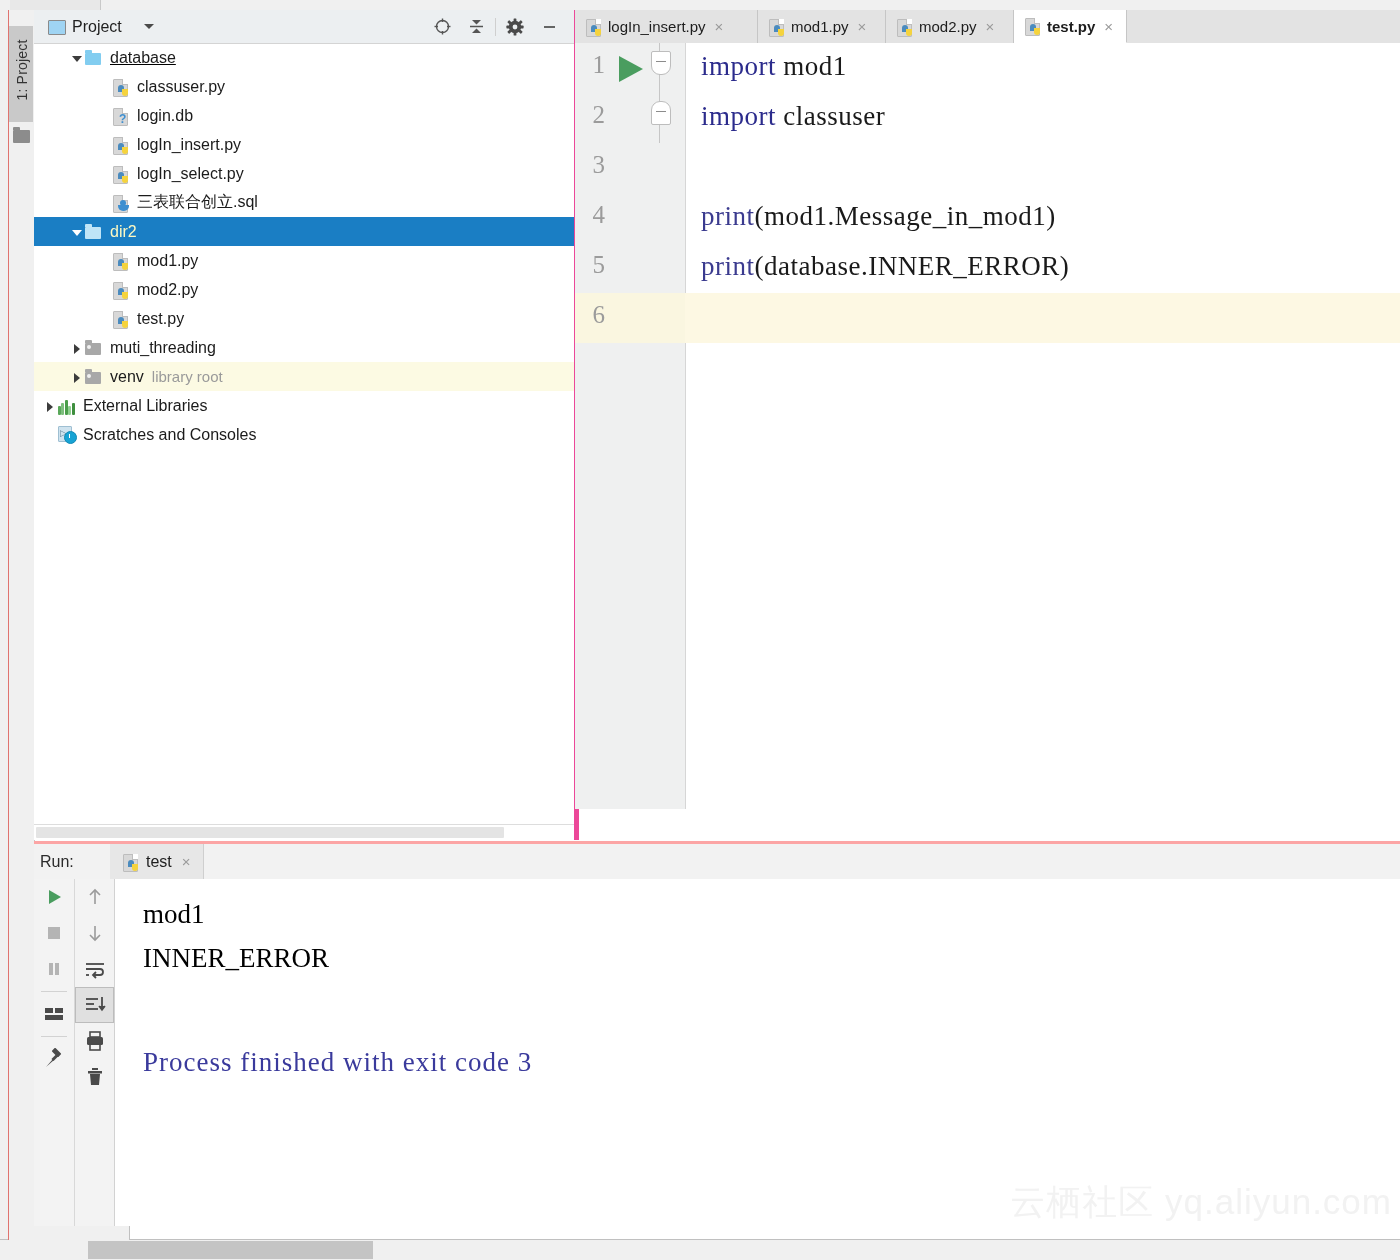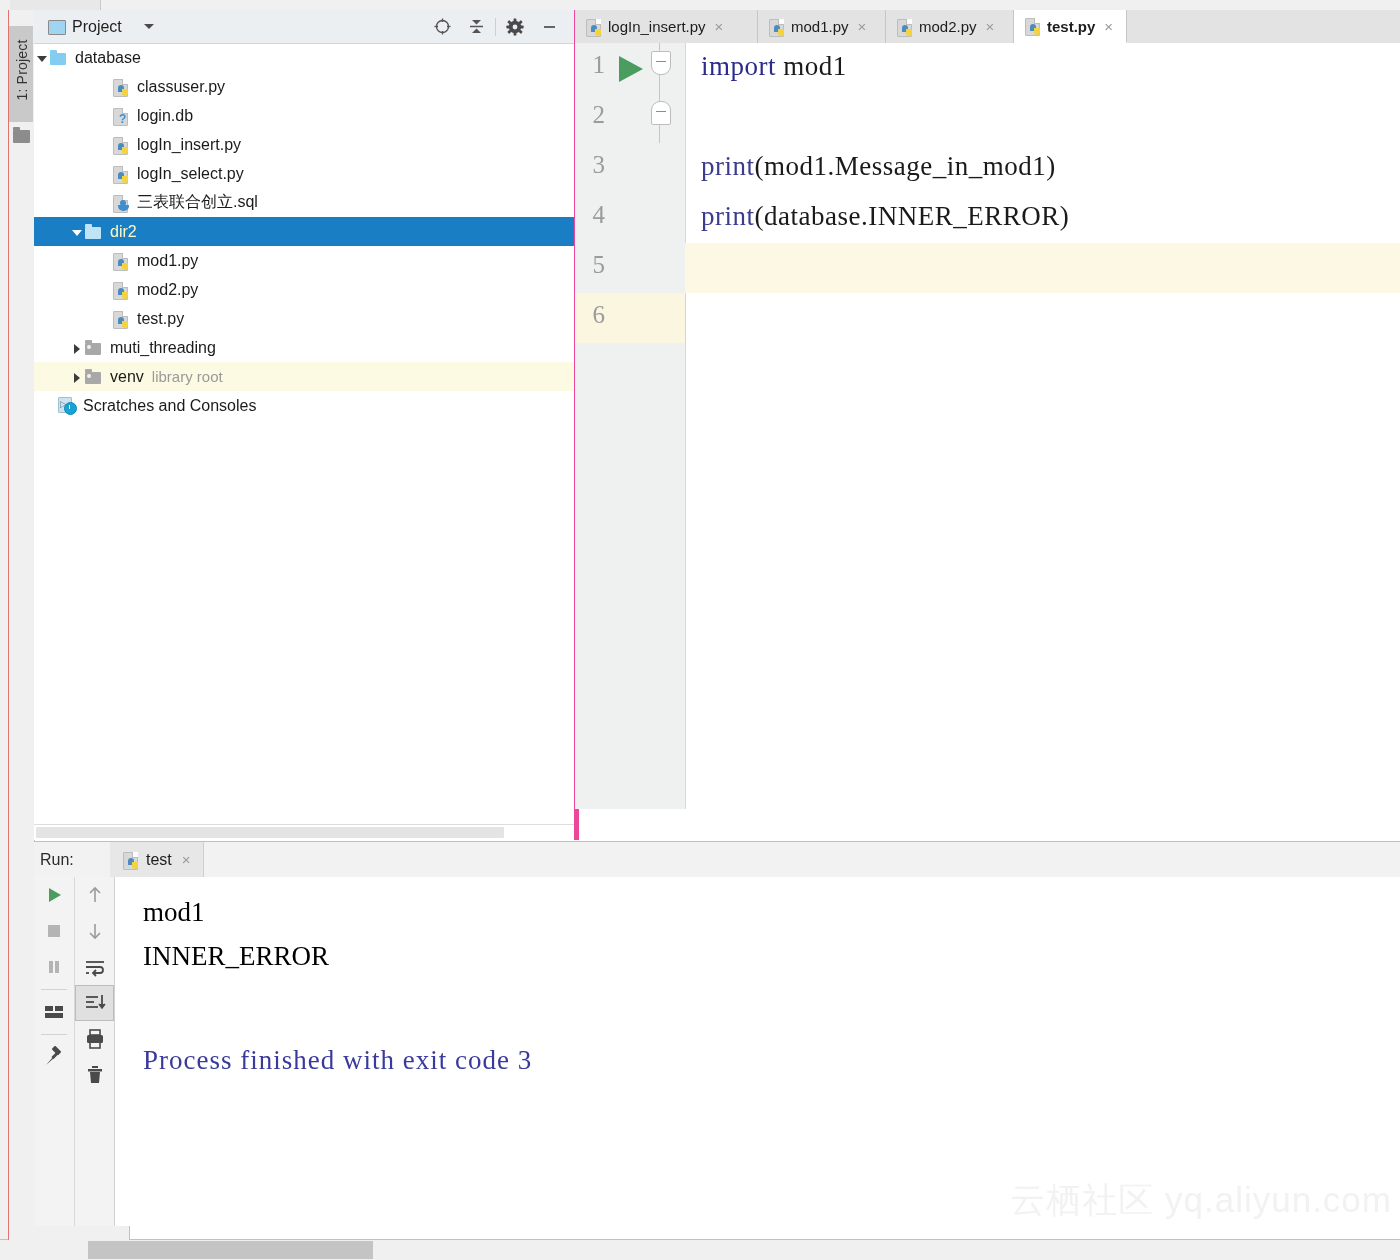"database" div.trow { padding-left: none -> 35px; text-decoration: none -> underline }
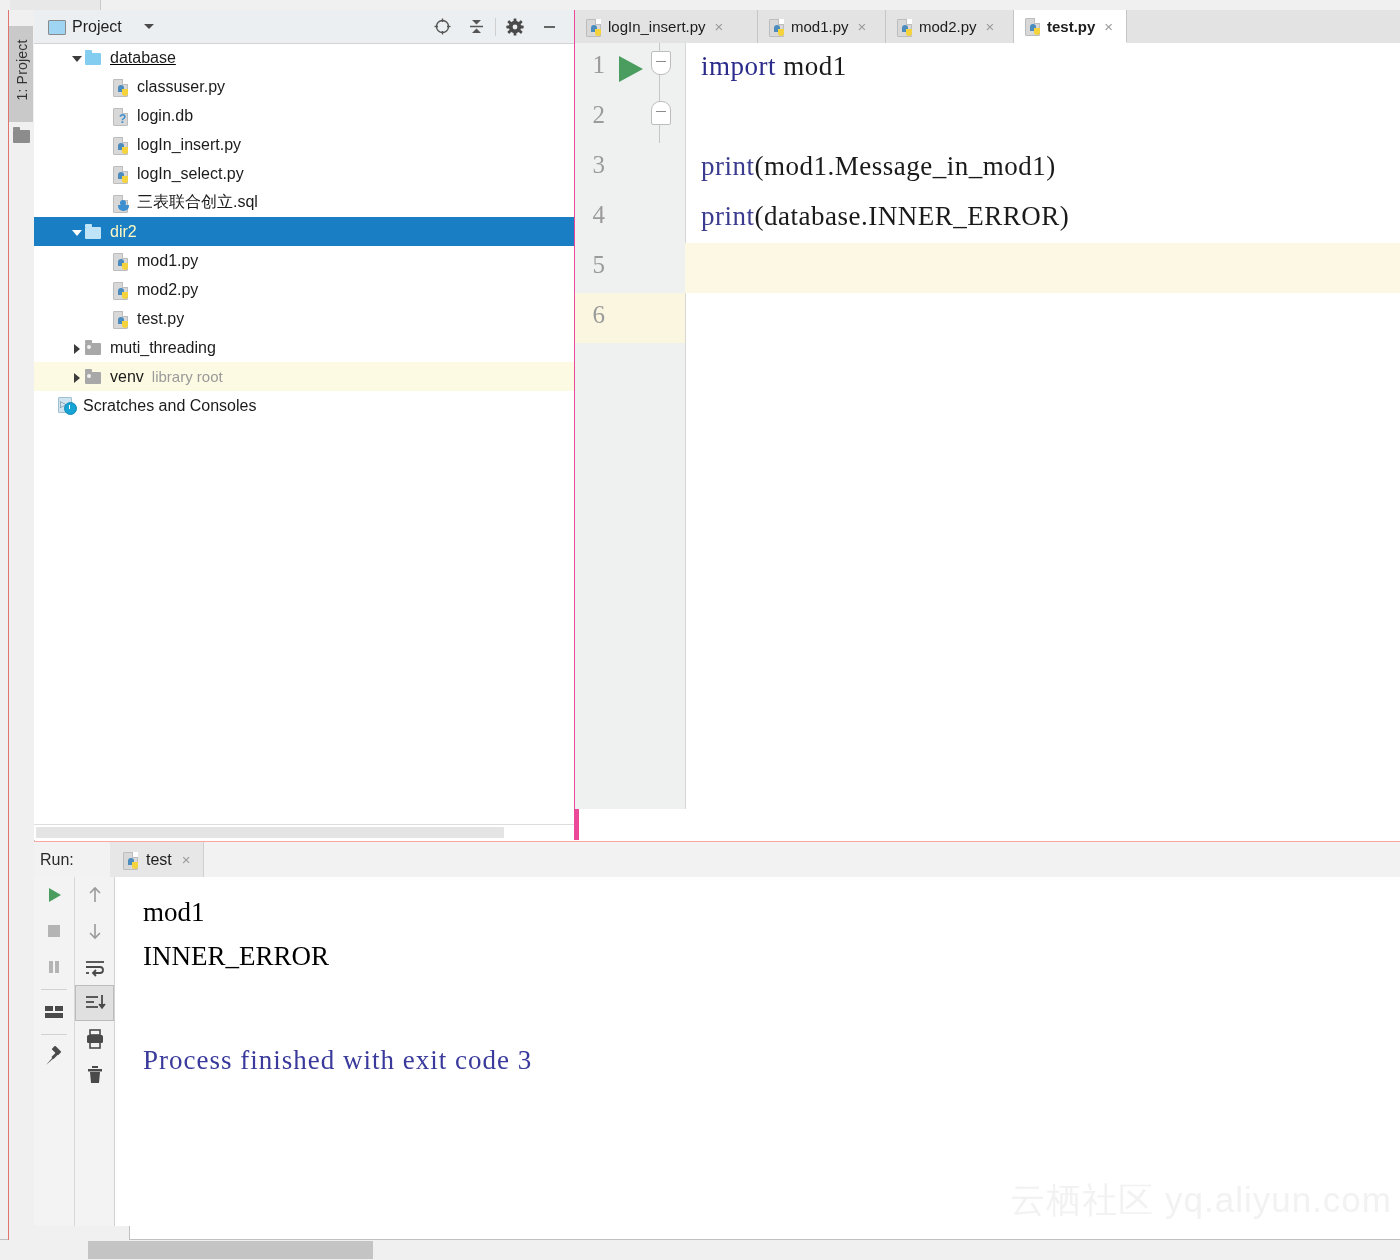"import classuser" div.cline { html: none -> <div> <span><span>import</span><span> classuser</span></span> </div> }
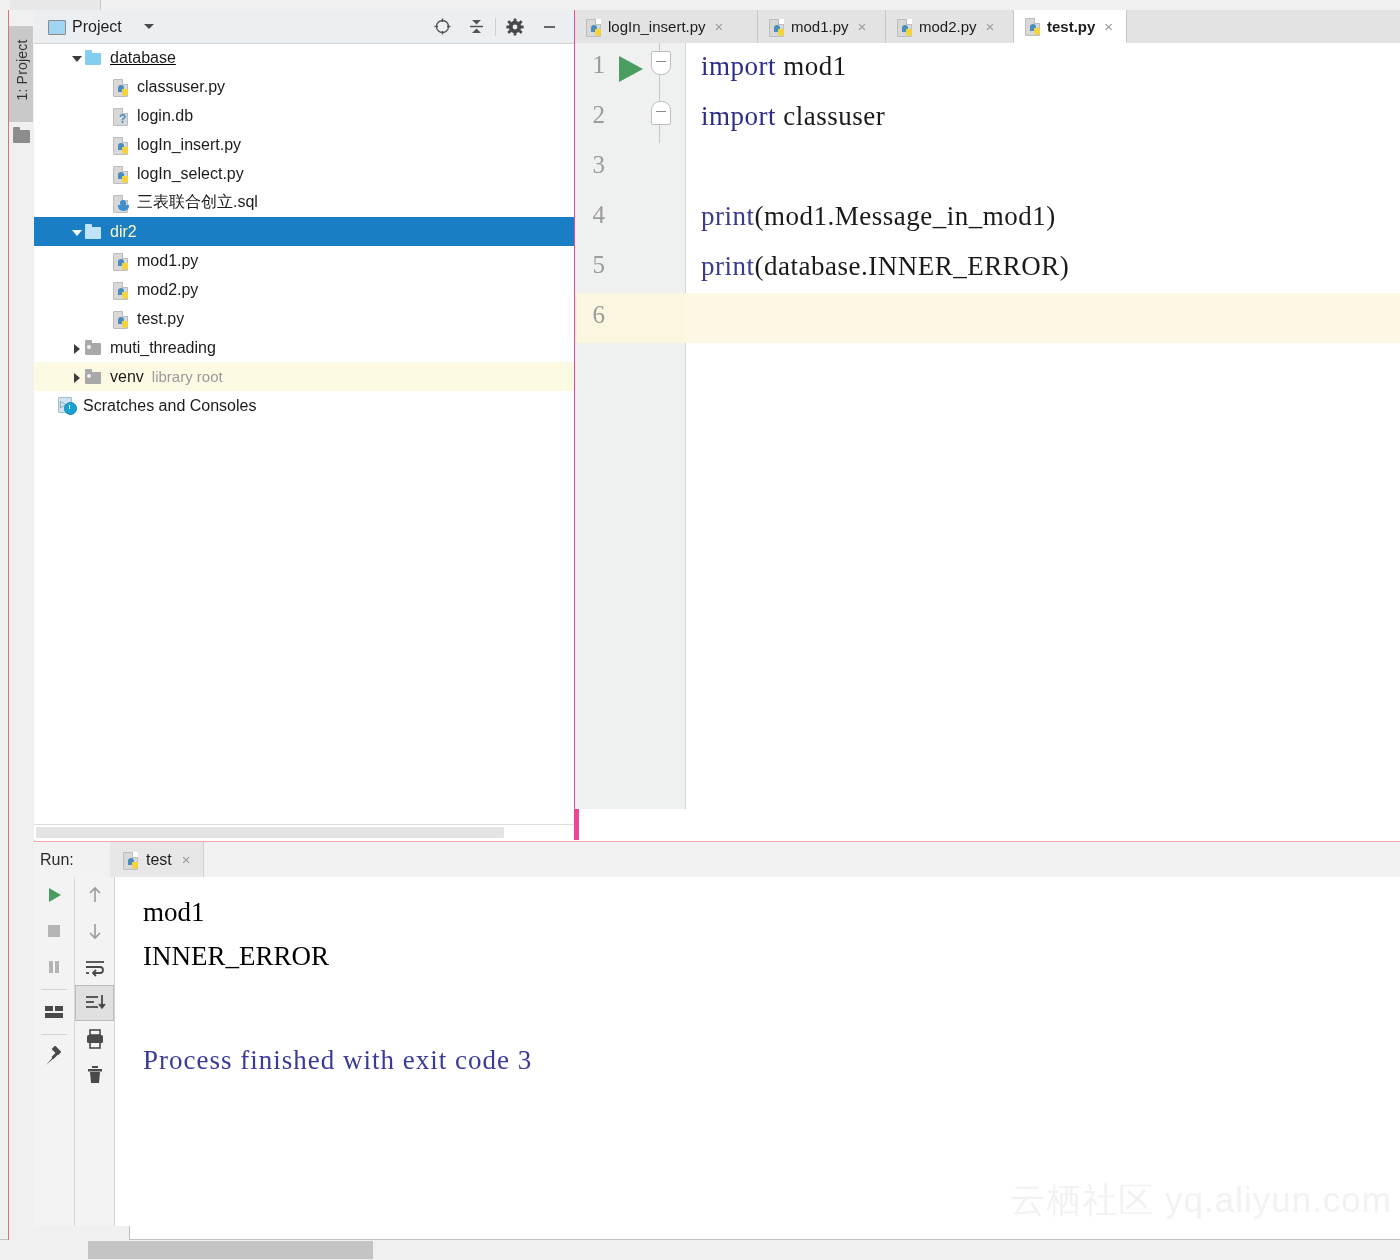"External Libraries" div.trow { html: none -> <div> <span></span> <span> <div> <i></i> <i></i> <i></i> <i></i> <i></i> </div> </span> <span>External Libraries</span> </div> }
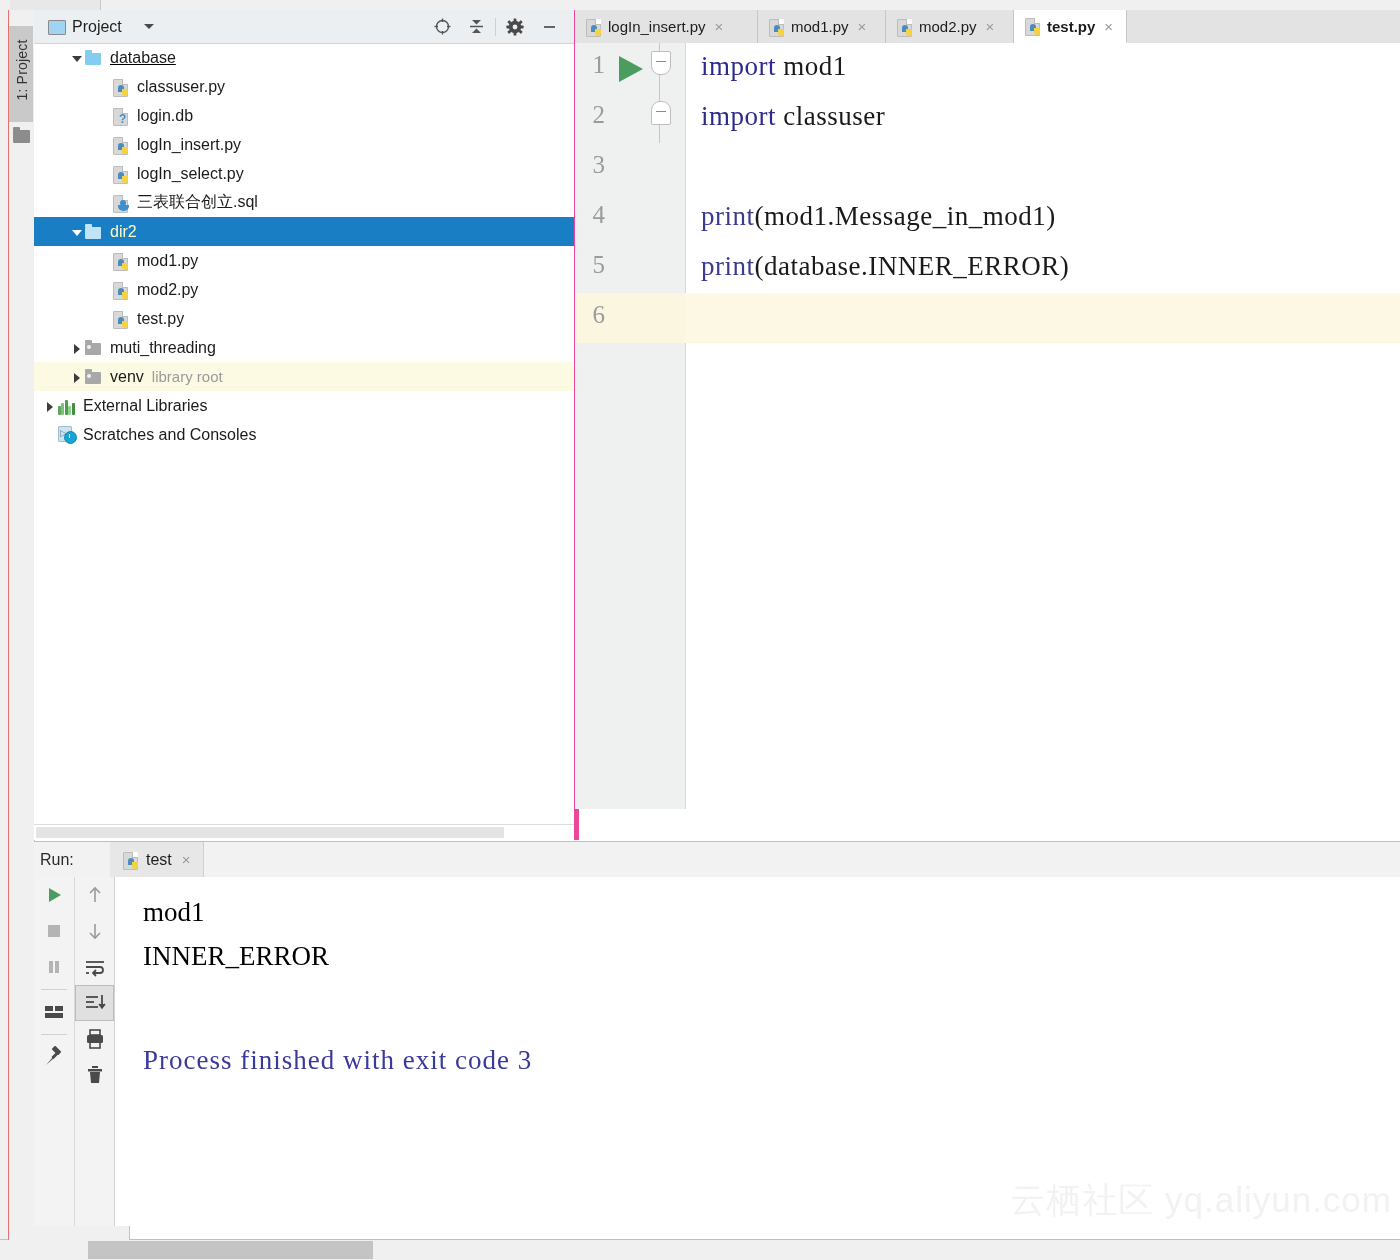"Run:" .runpanel { border-top: 1px solid #fca5a5 -> 3px solid #fca5a5 }
